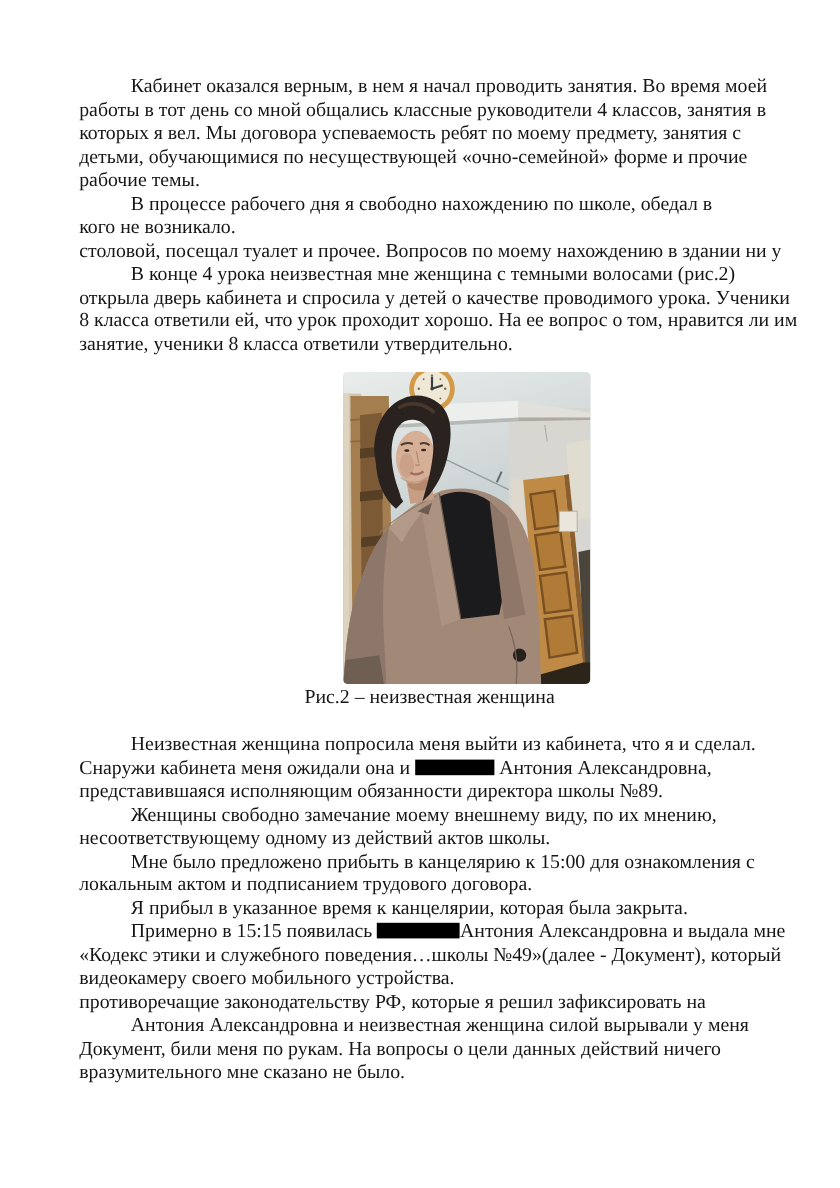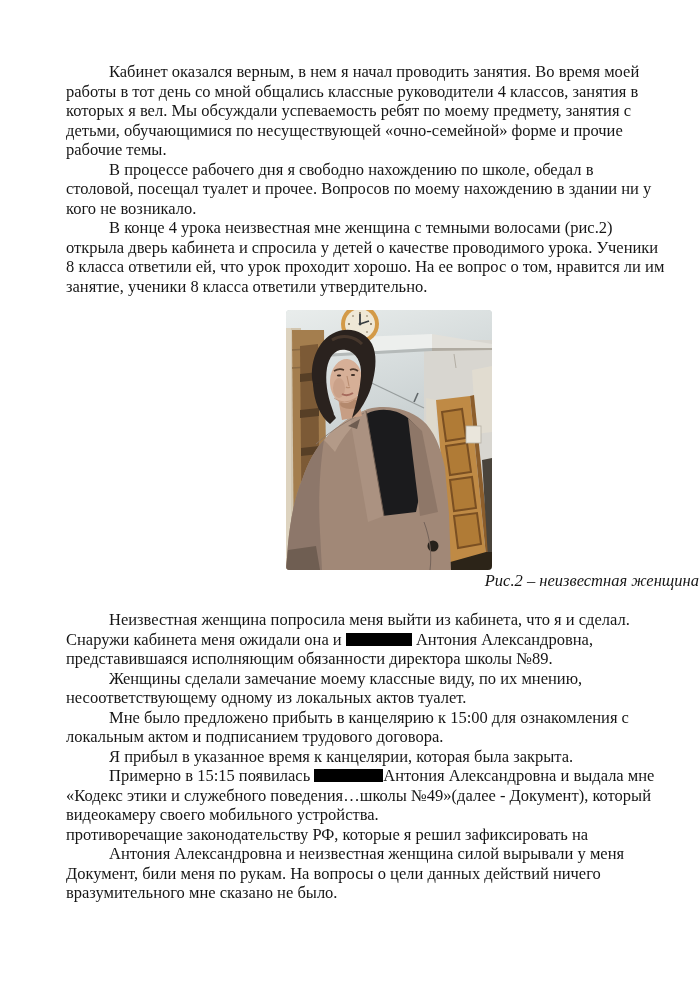"которых я вел. Мы обсуждали" div.line { text: обсуждали -> договора }
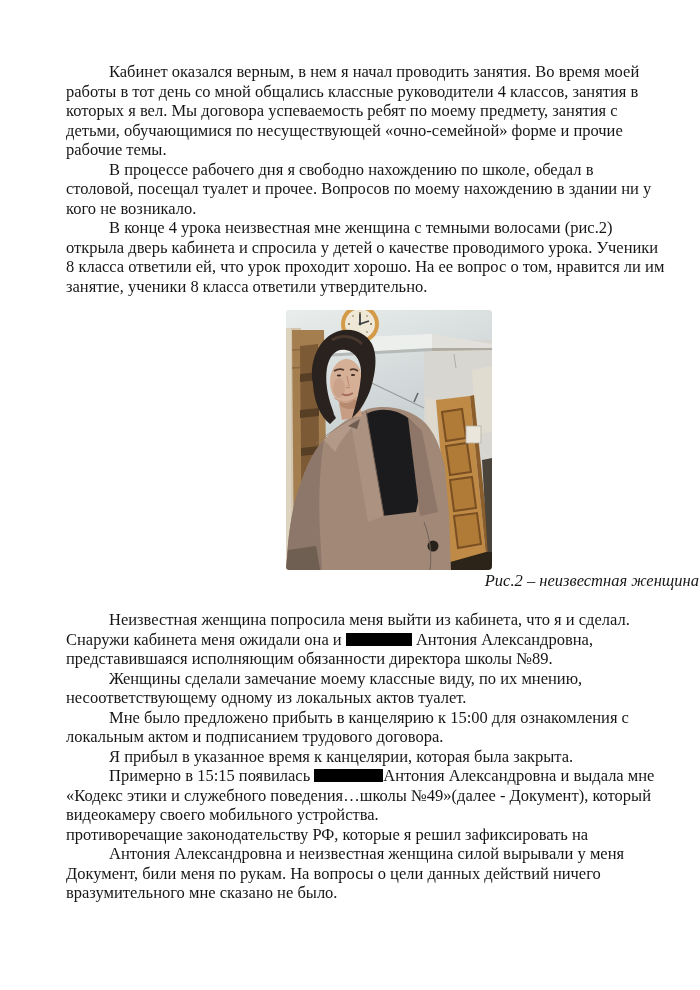"столовой, посещал туалет и прочее." div.line { order: before "кого не возникало." -> after "кого не возникало." }
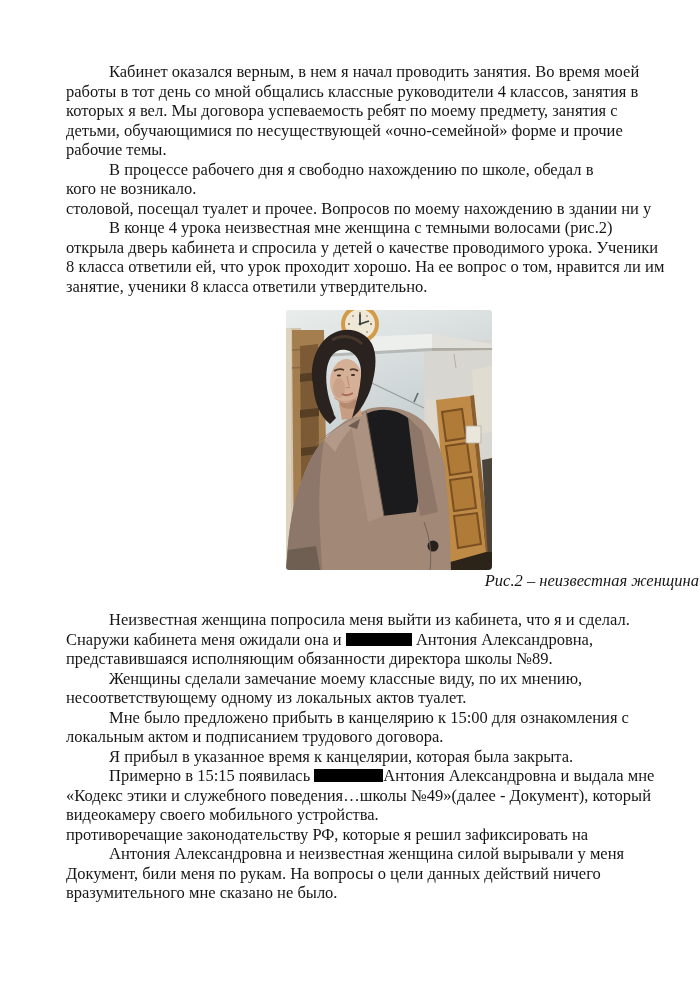"Рис.2 – неизвестная женщина" .caption { font-style: italic -> none; text-align: right -> center }
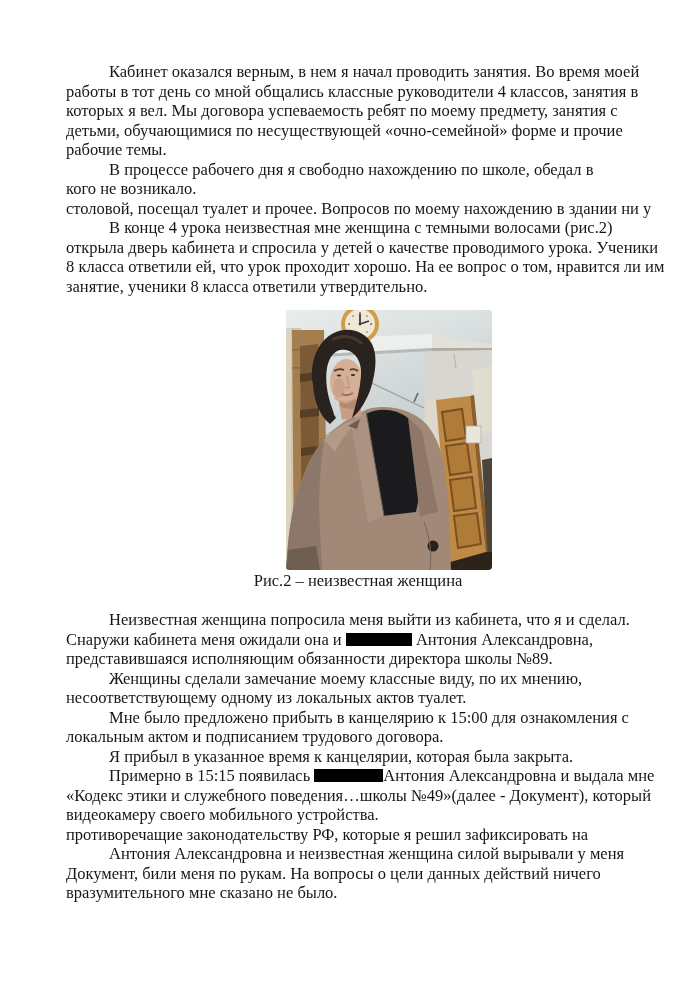"Женщины сделали замечание моему классные" div.line { text: сделали замечание моему классные -> свободно замечание моему внешнему }
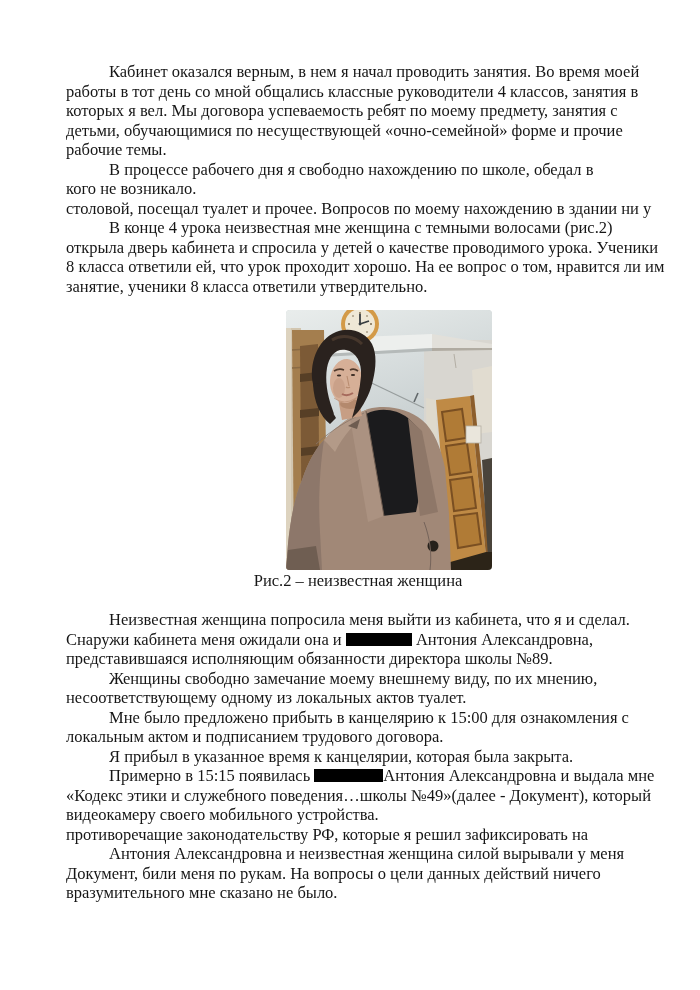"несоответствующему одному из локальных" div.line { text: локальных актов туалет -> действий актов школы }
